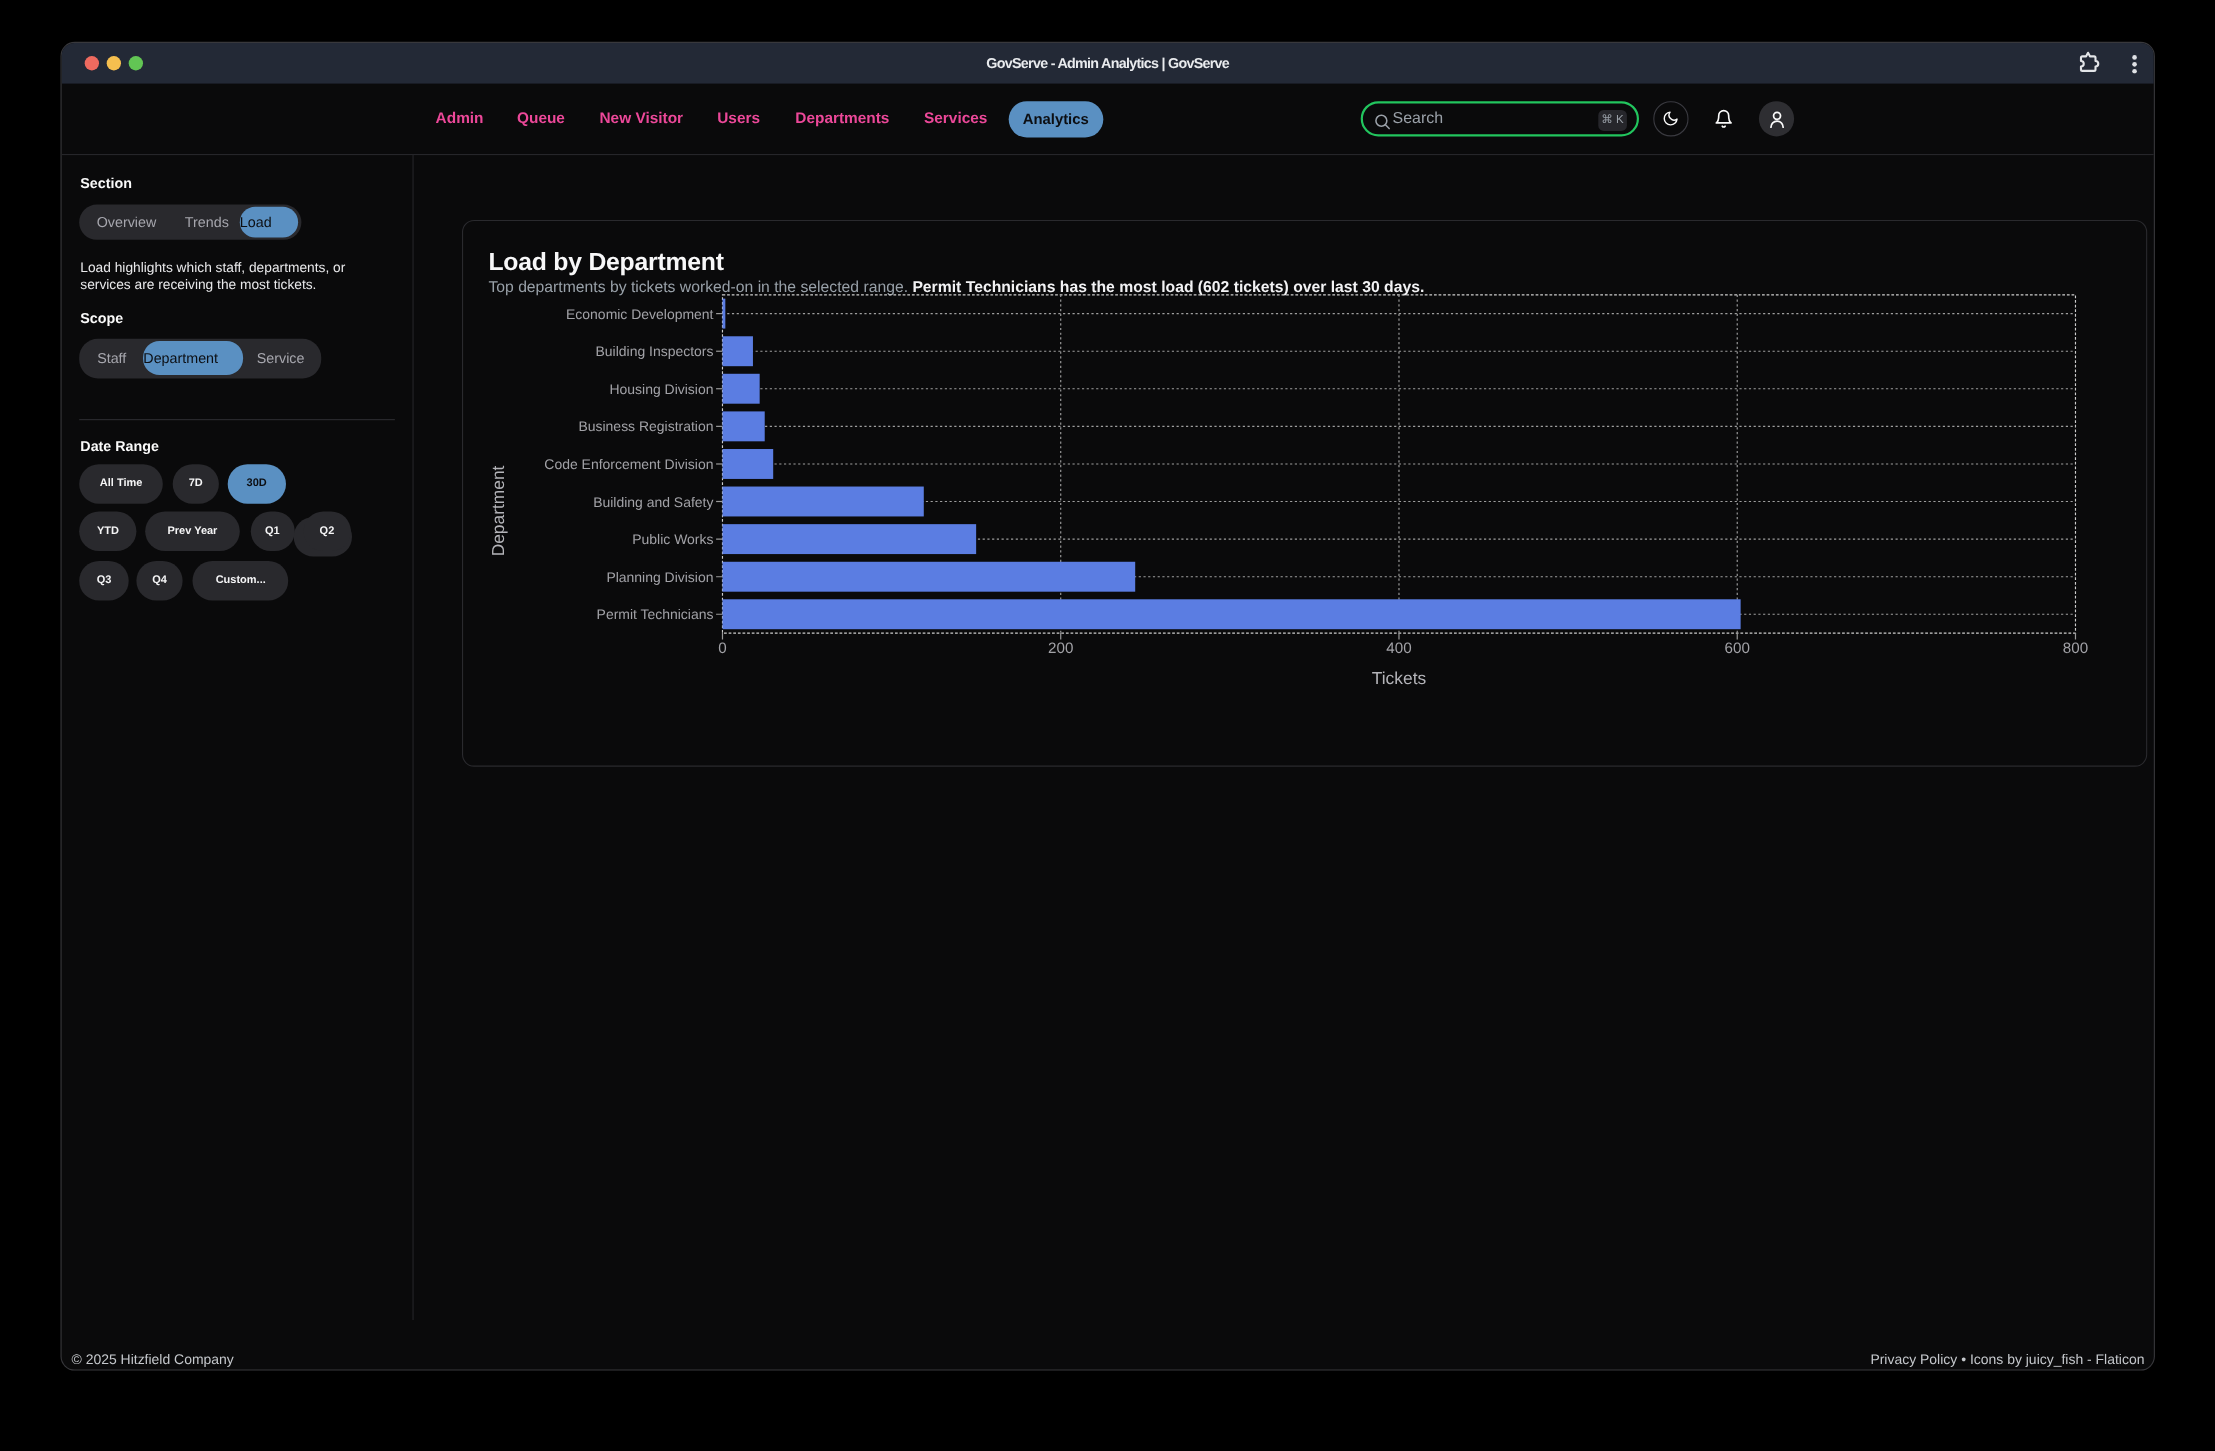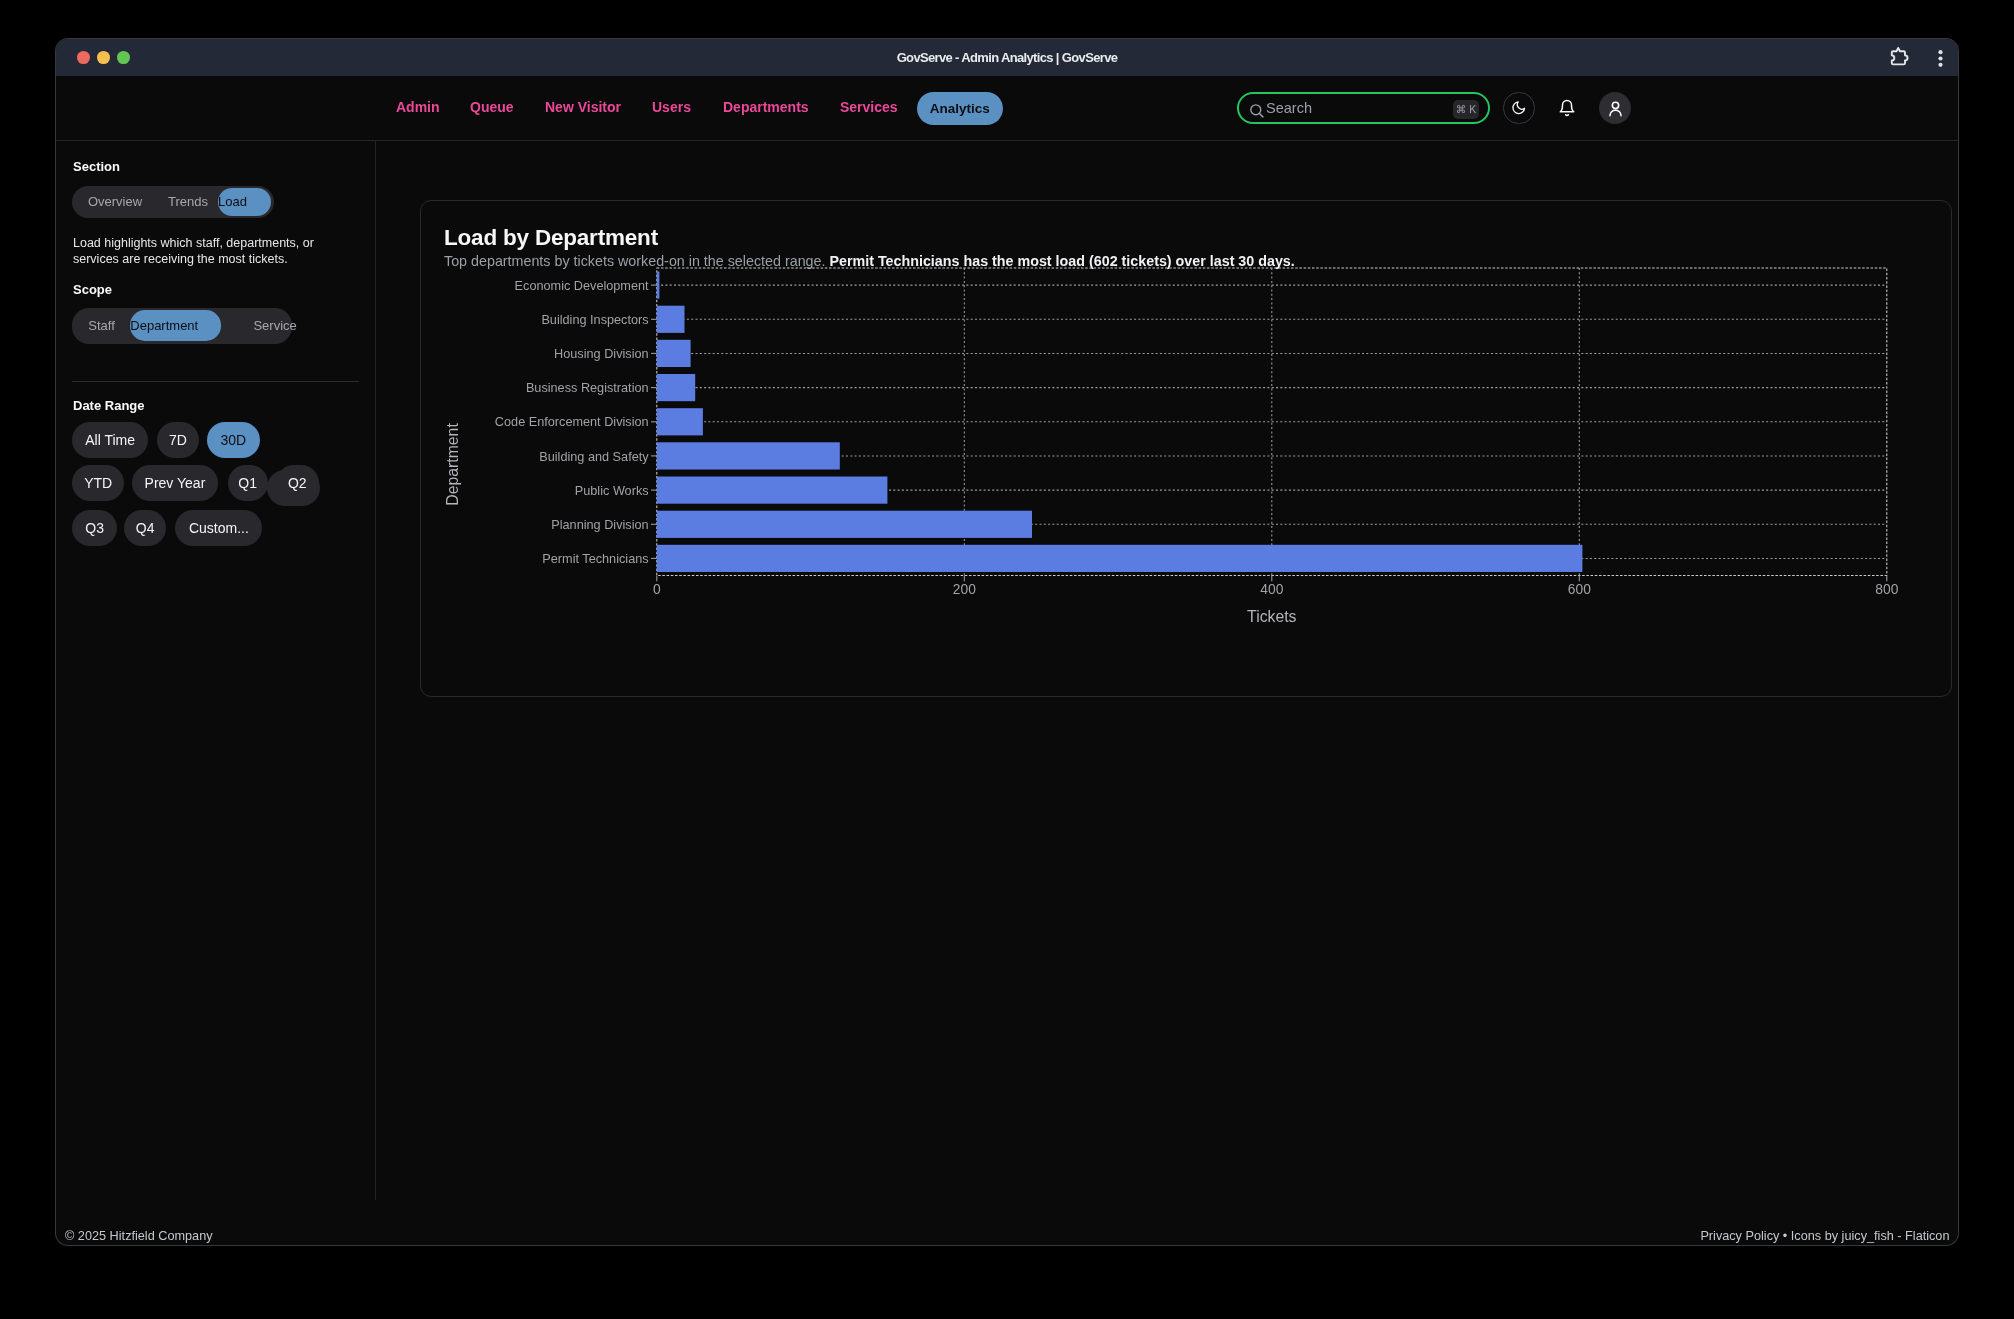"Service" div.itm { margin-left: 20px -> none }
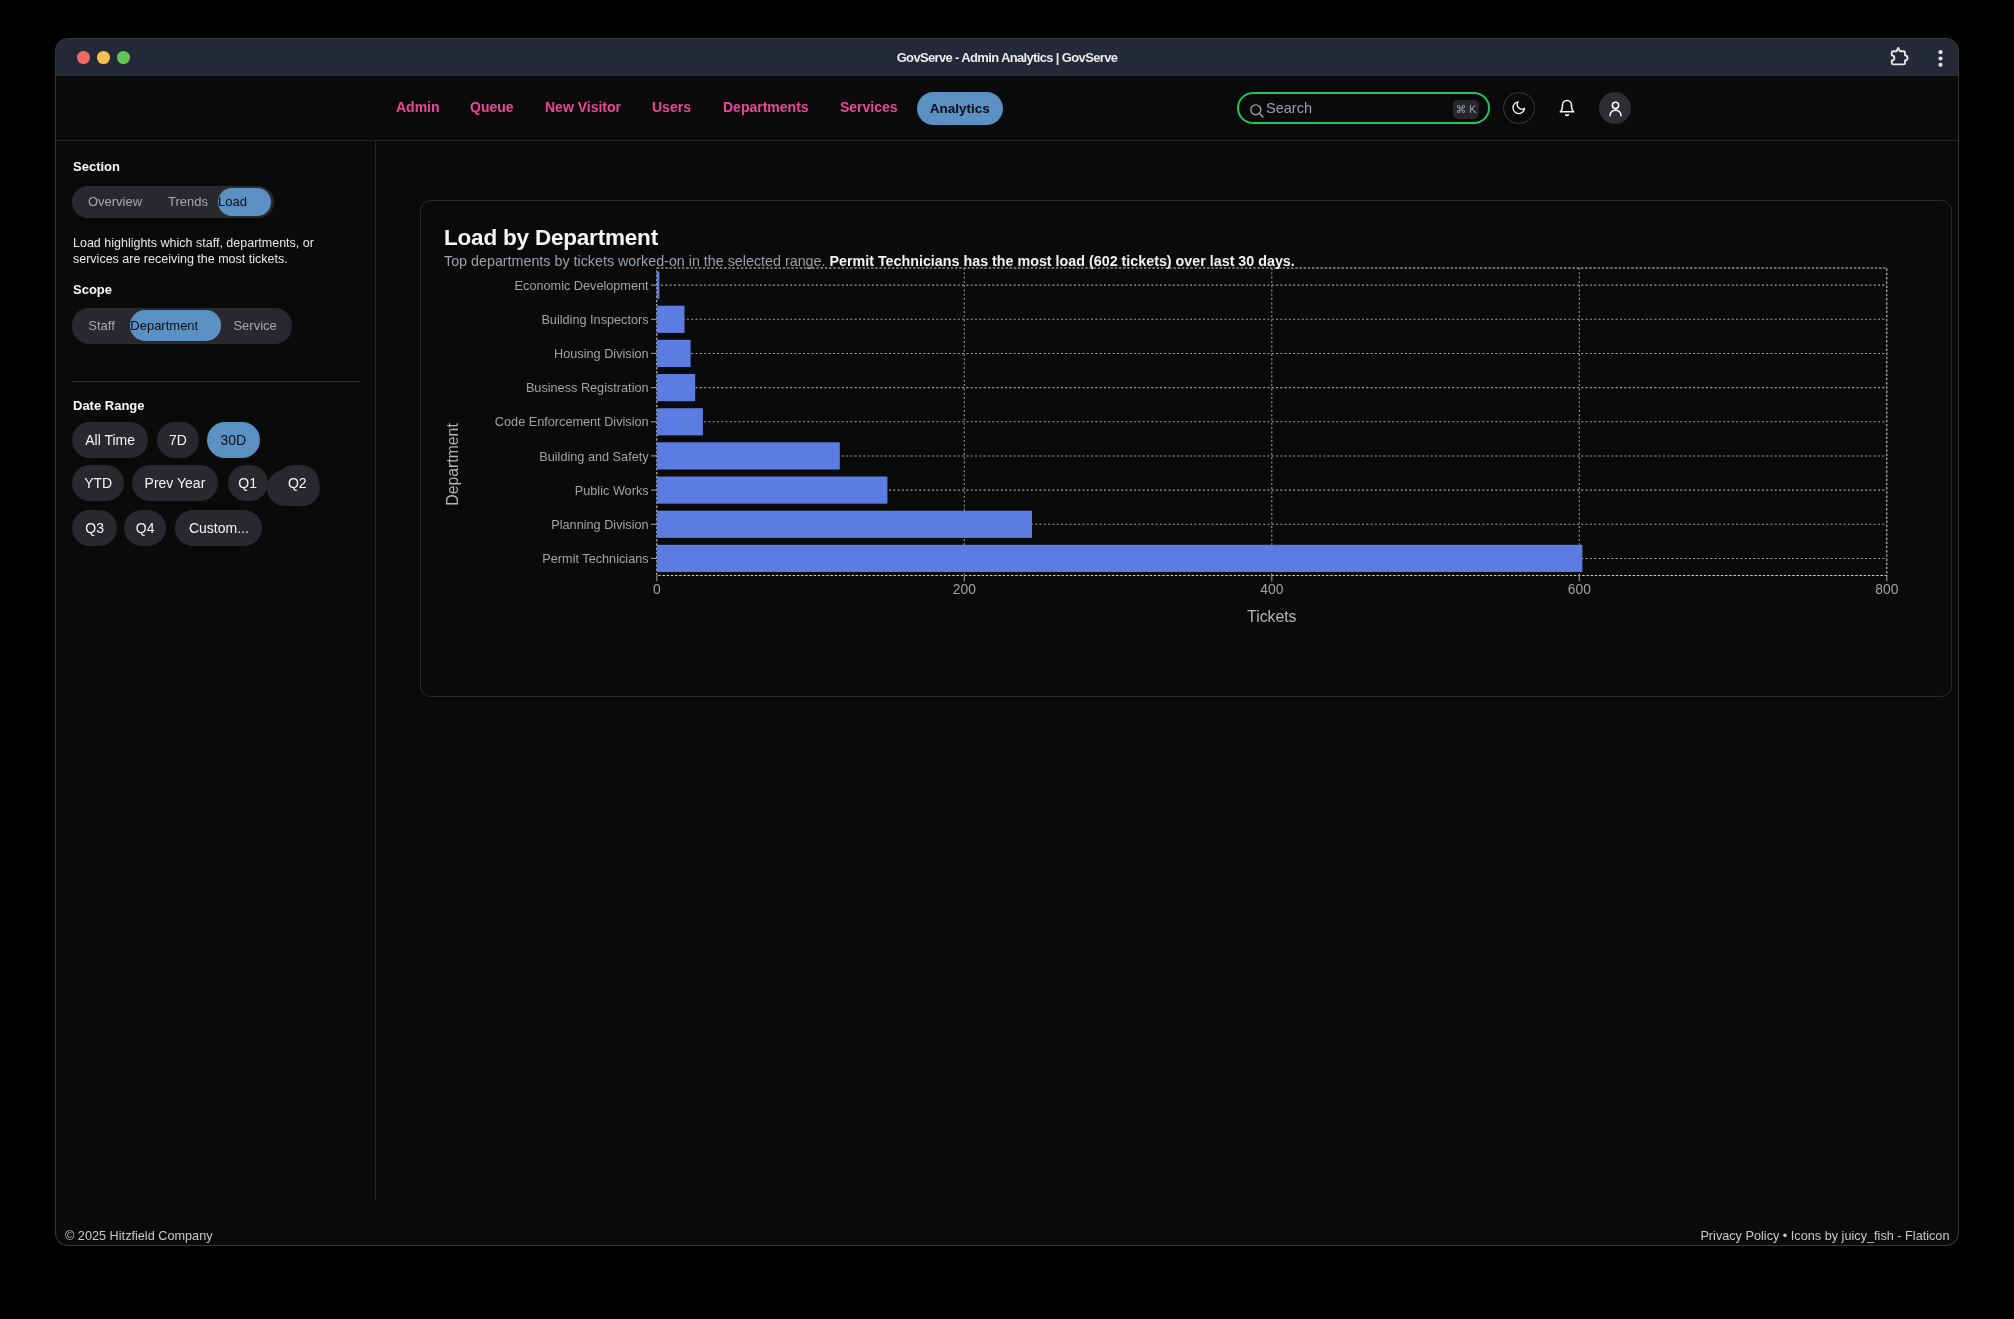"All Time" .dbtn { font-size: 14px -> 10px; font-weight: normal -> bold }
